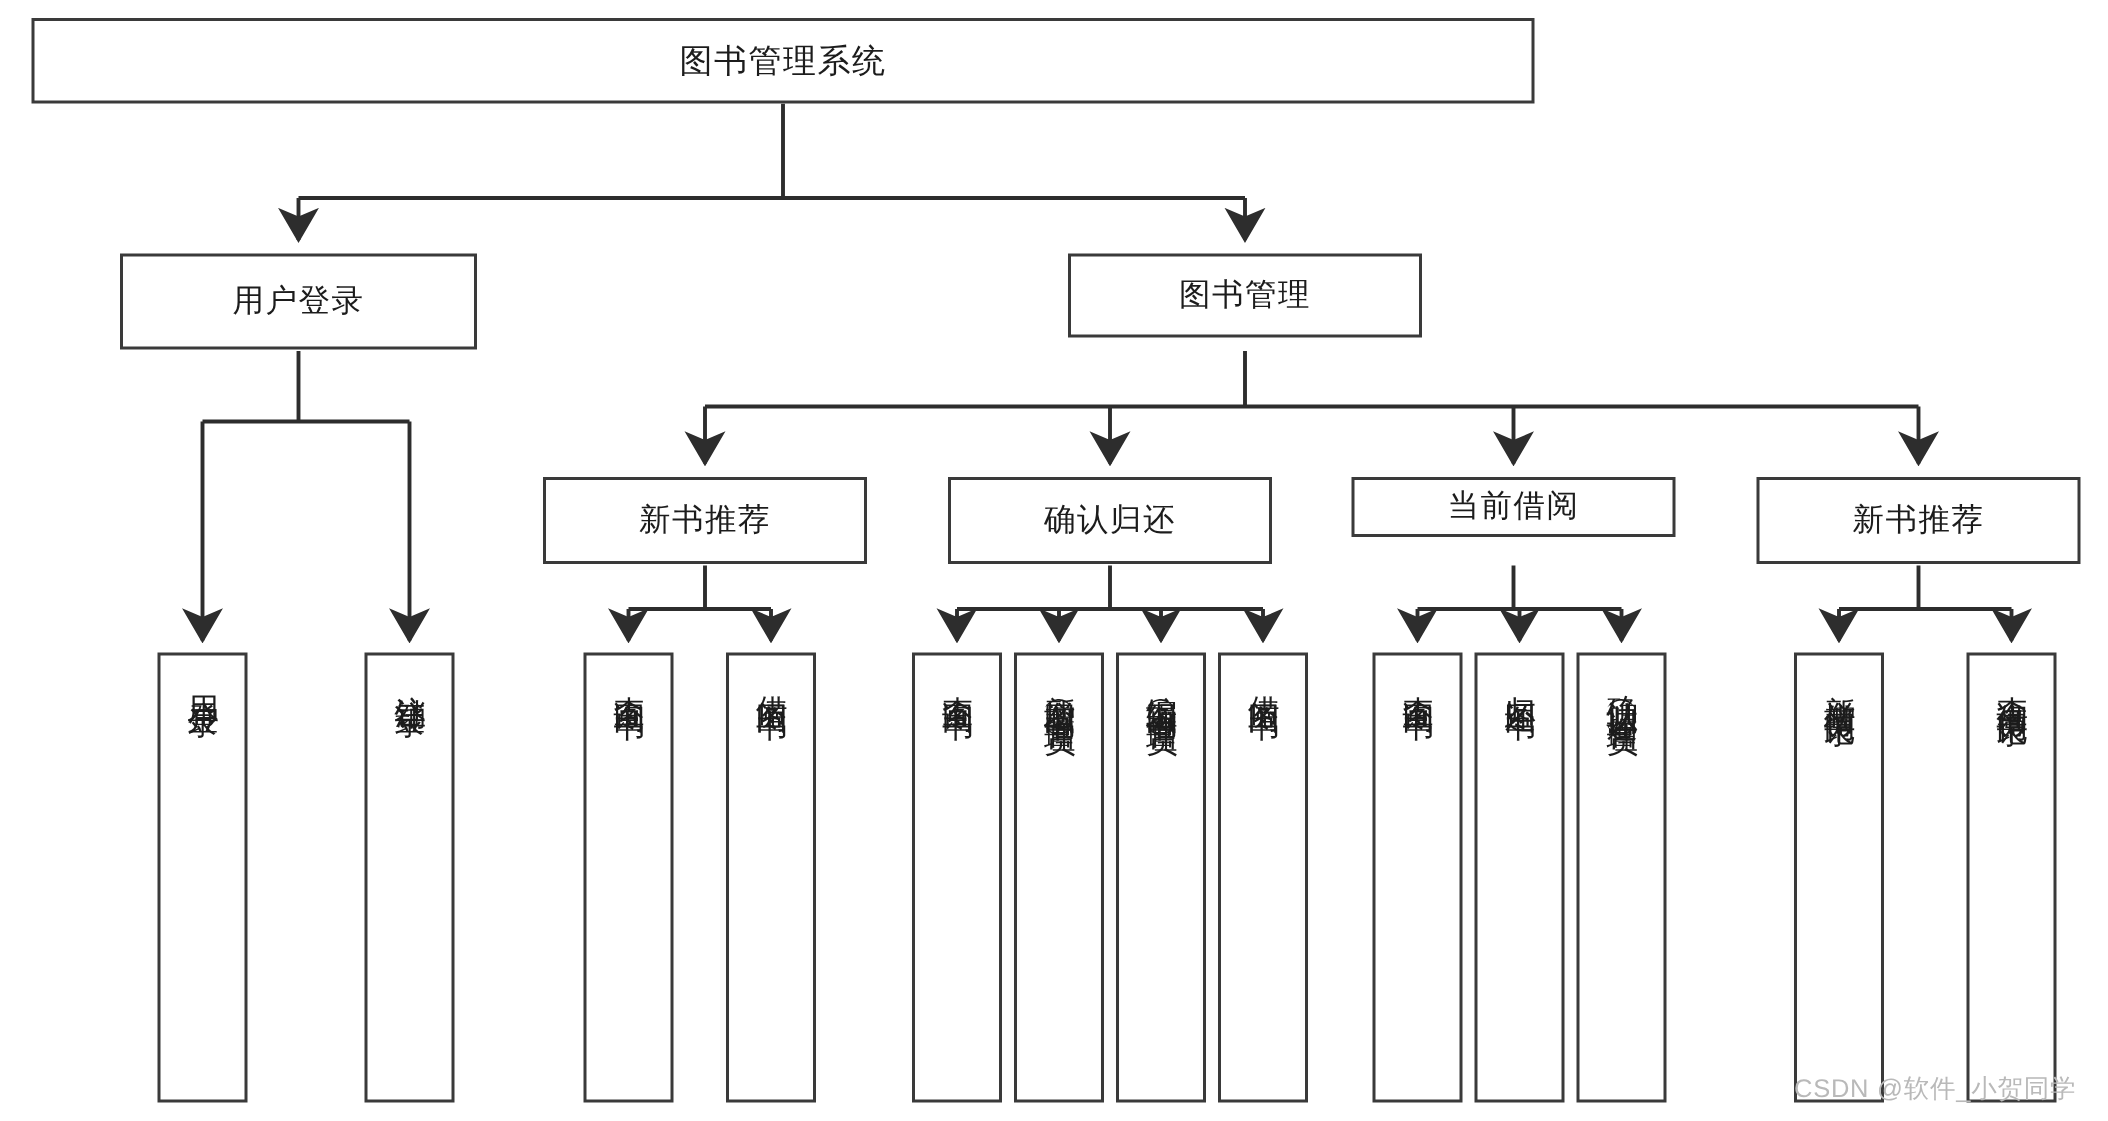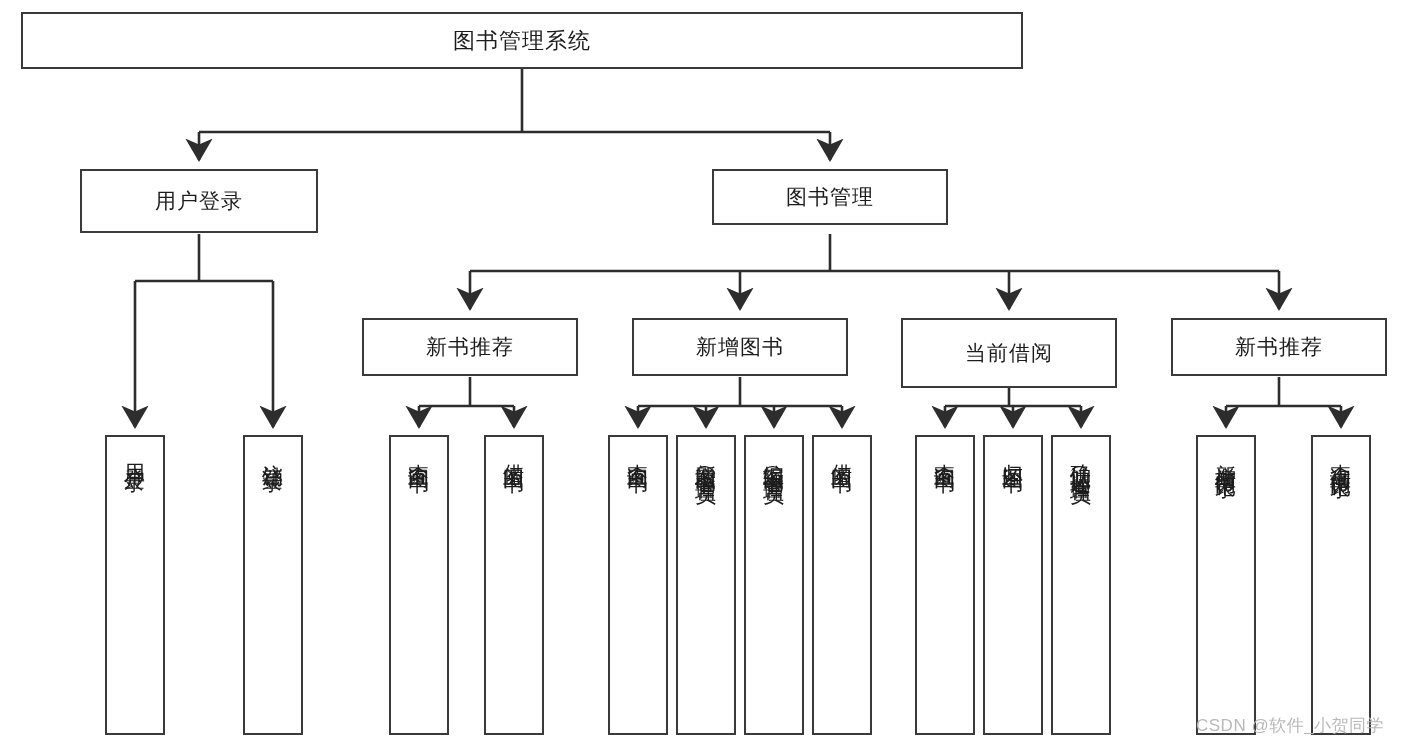"新增图书" span.label { text: 新增图书 -> 确认归还 }
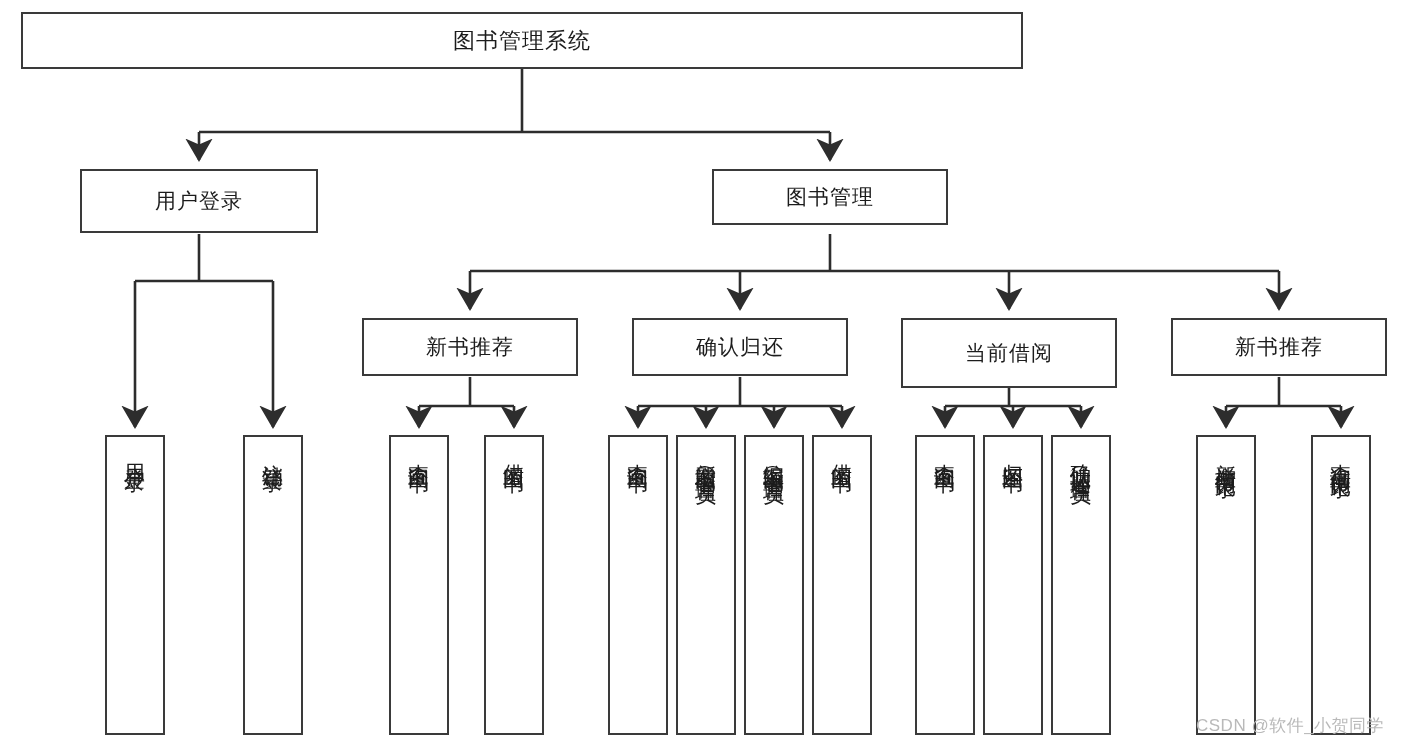"当前借阅" div.node { height: 70px -> 40px }
